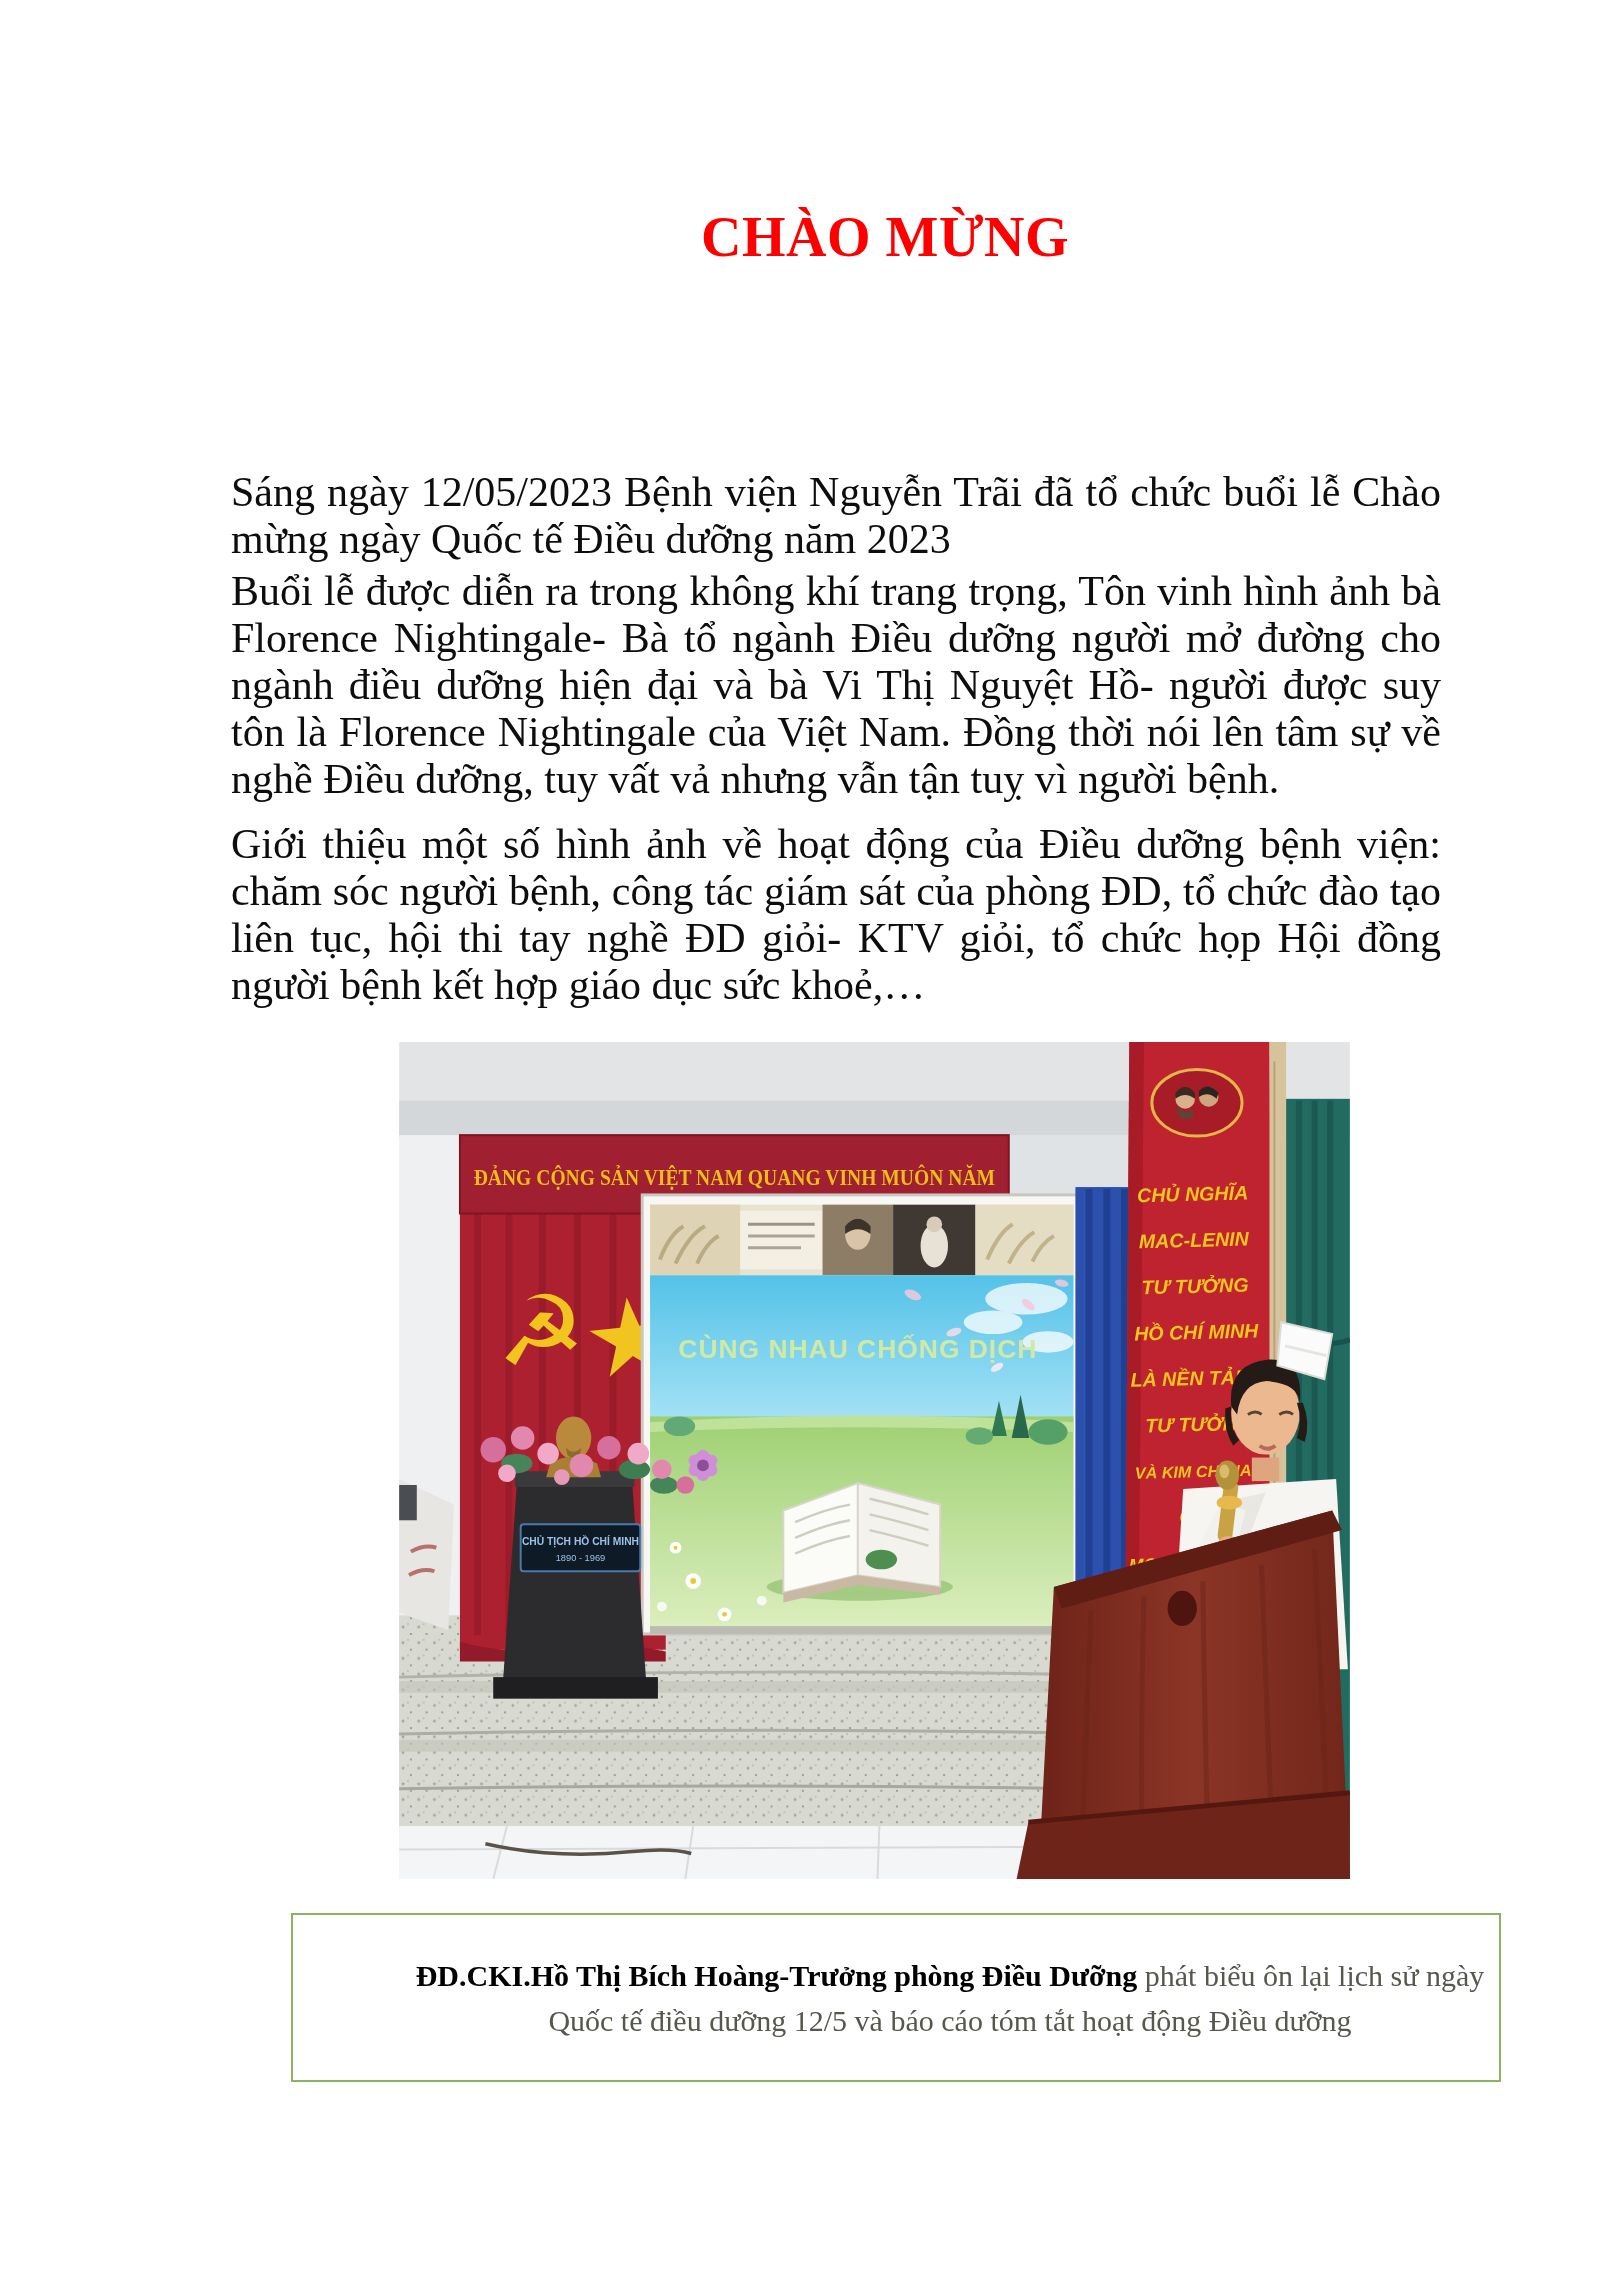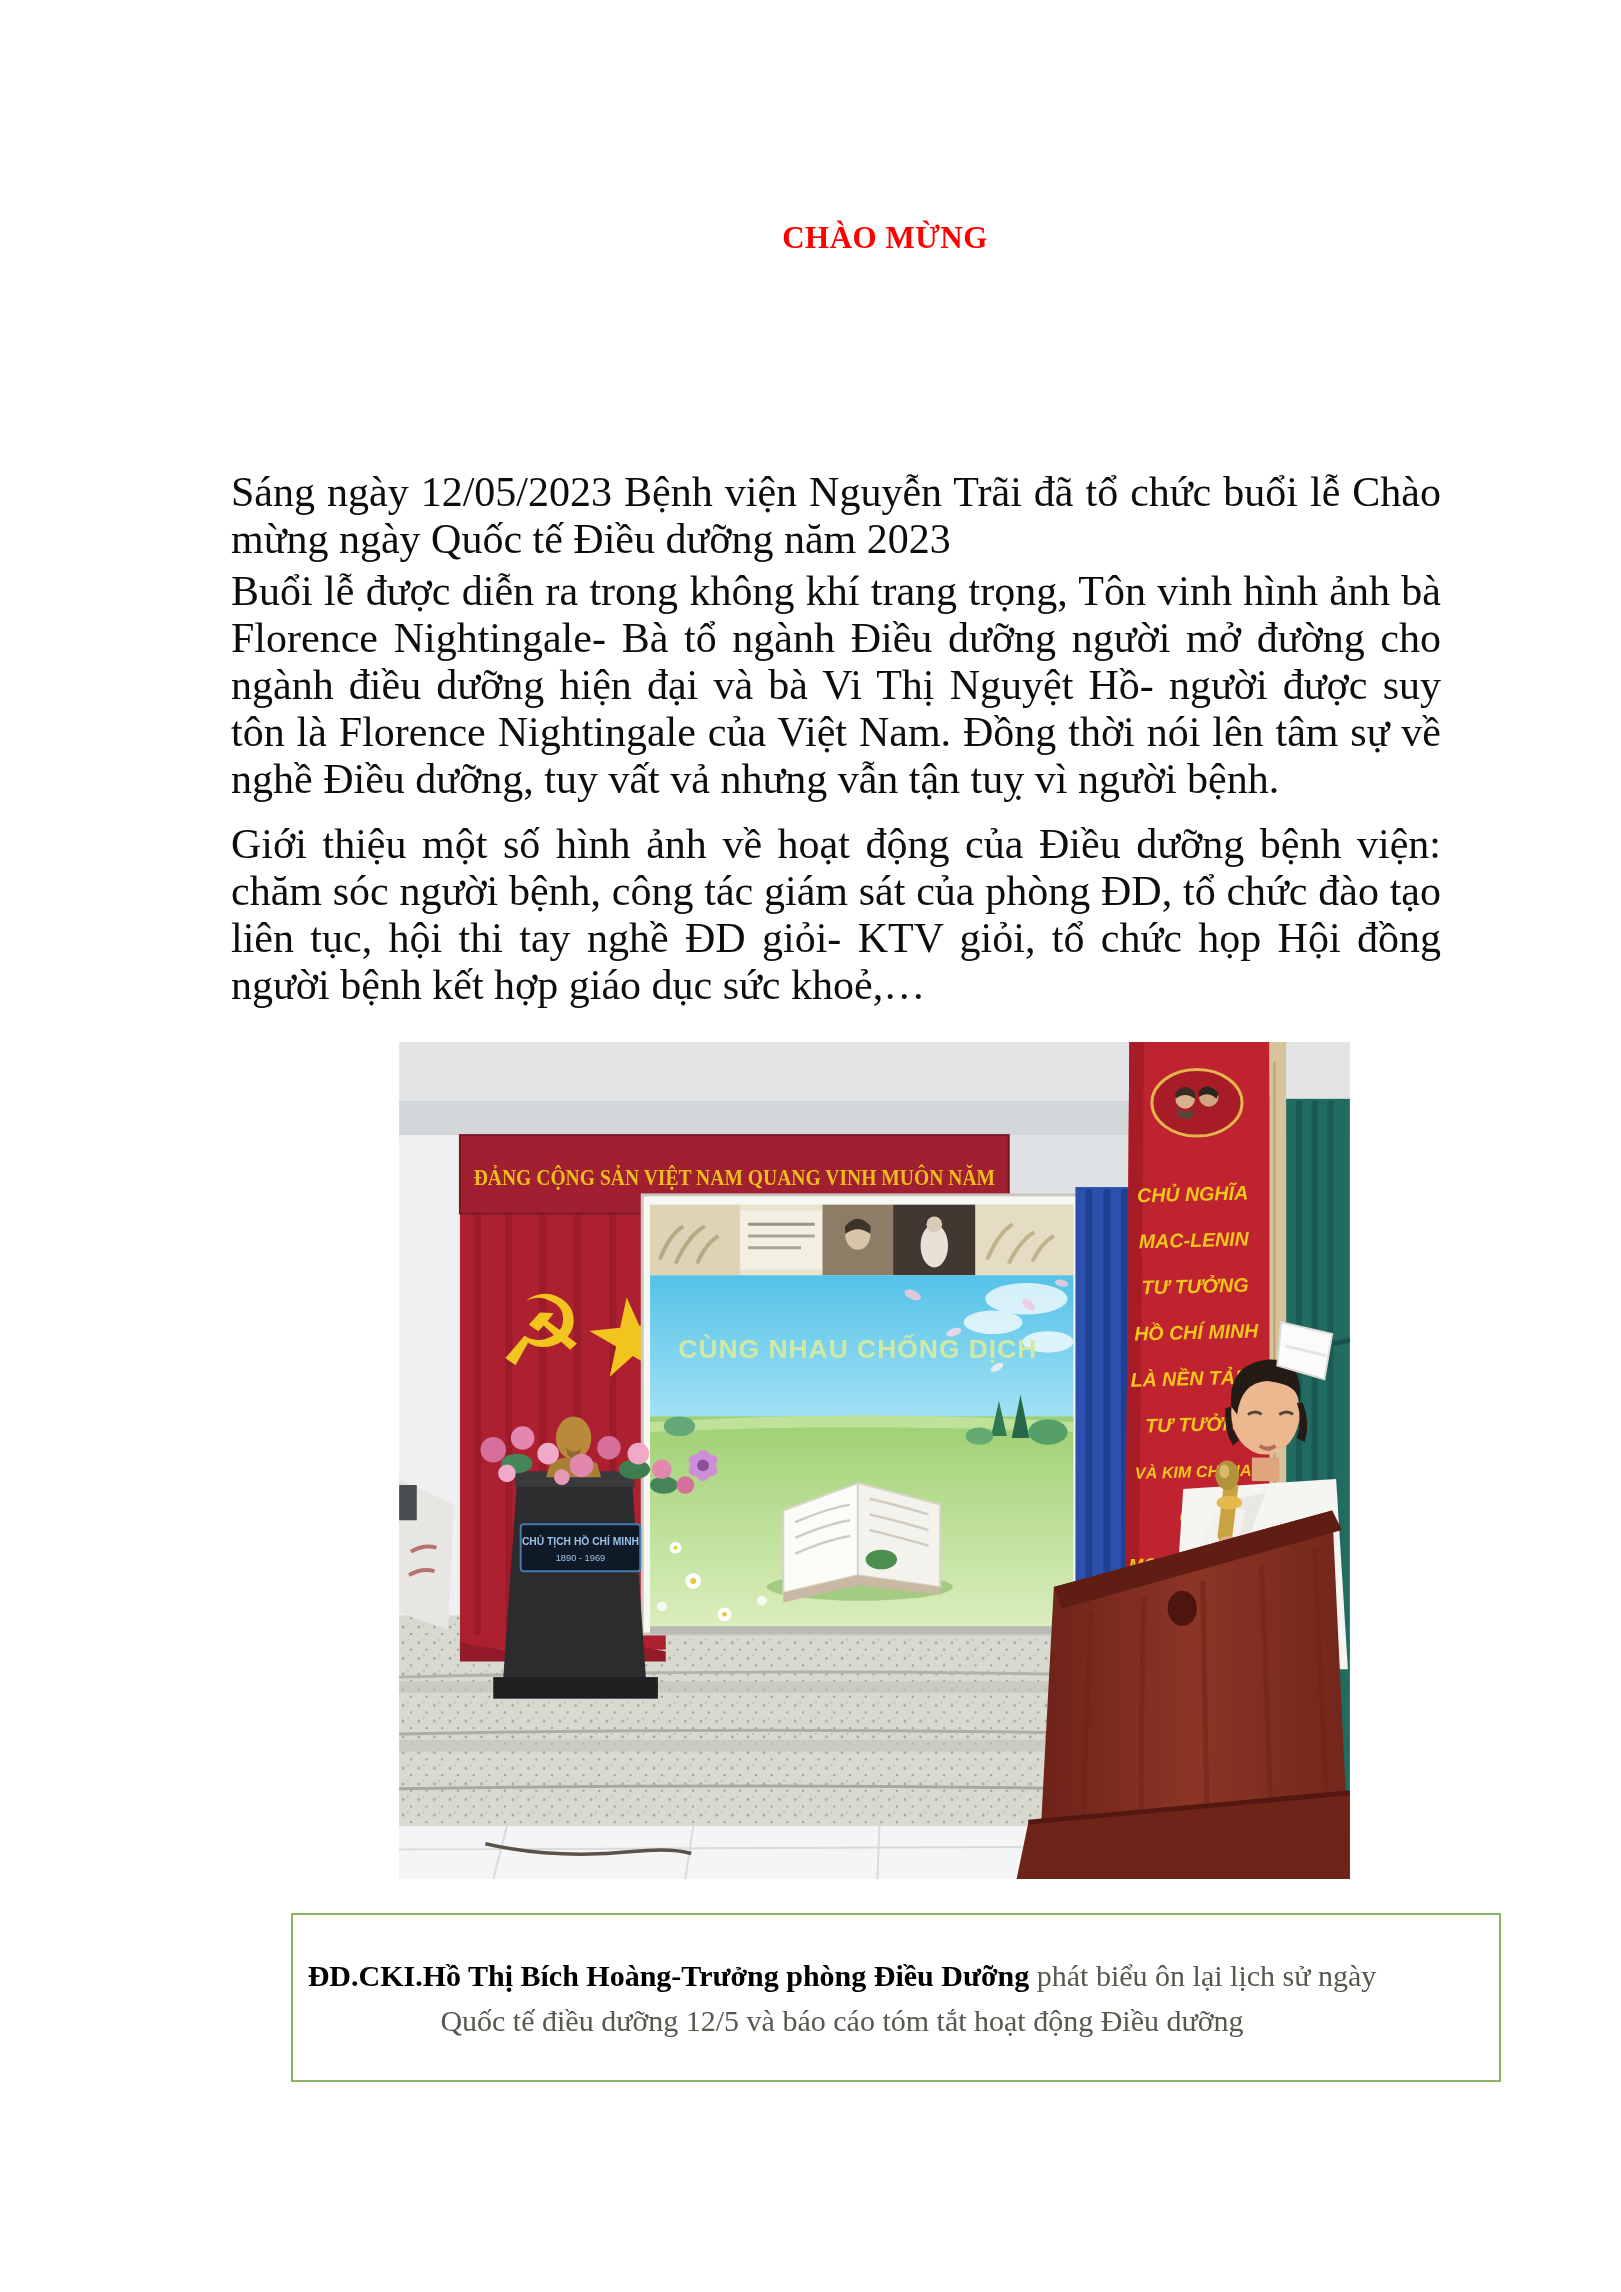"CHÀO MỪNG" .doc-title { font-size: 31px -> 56px }
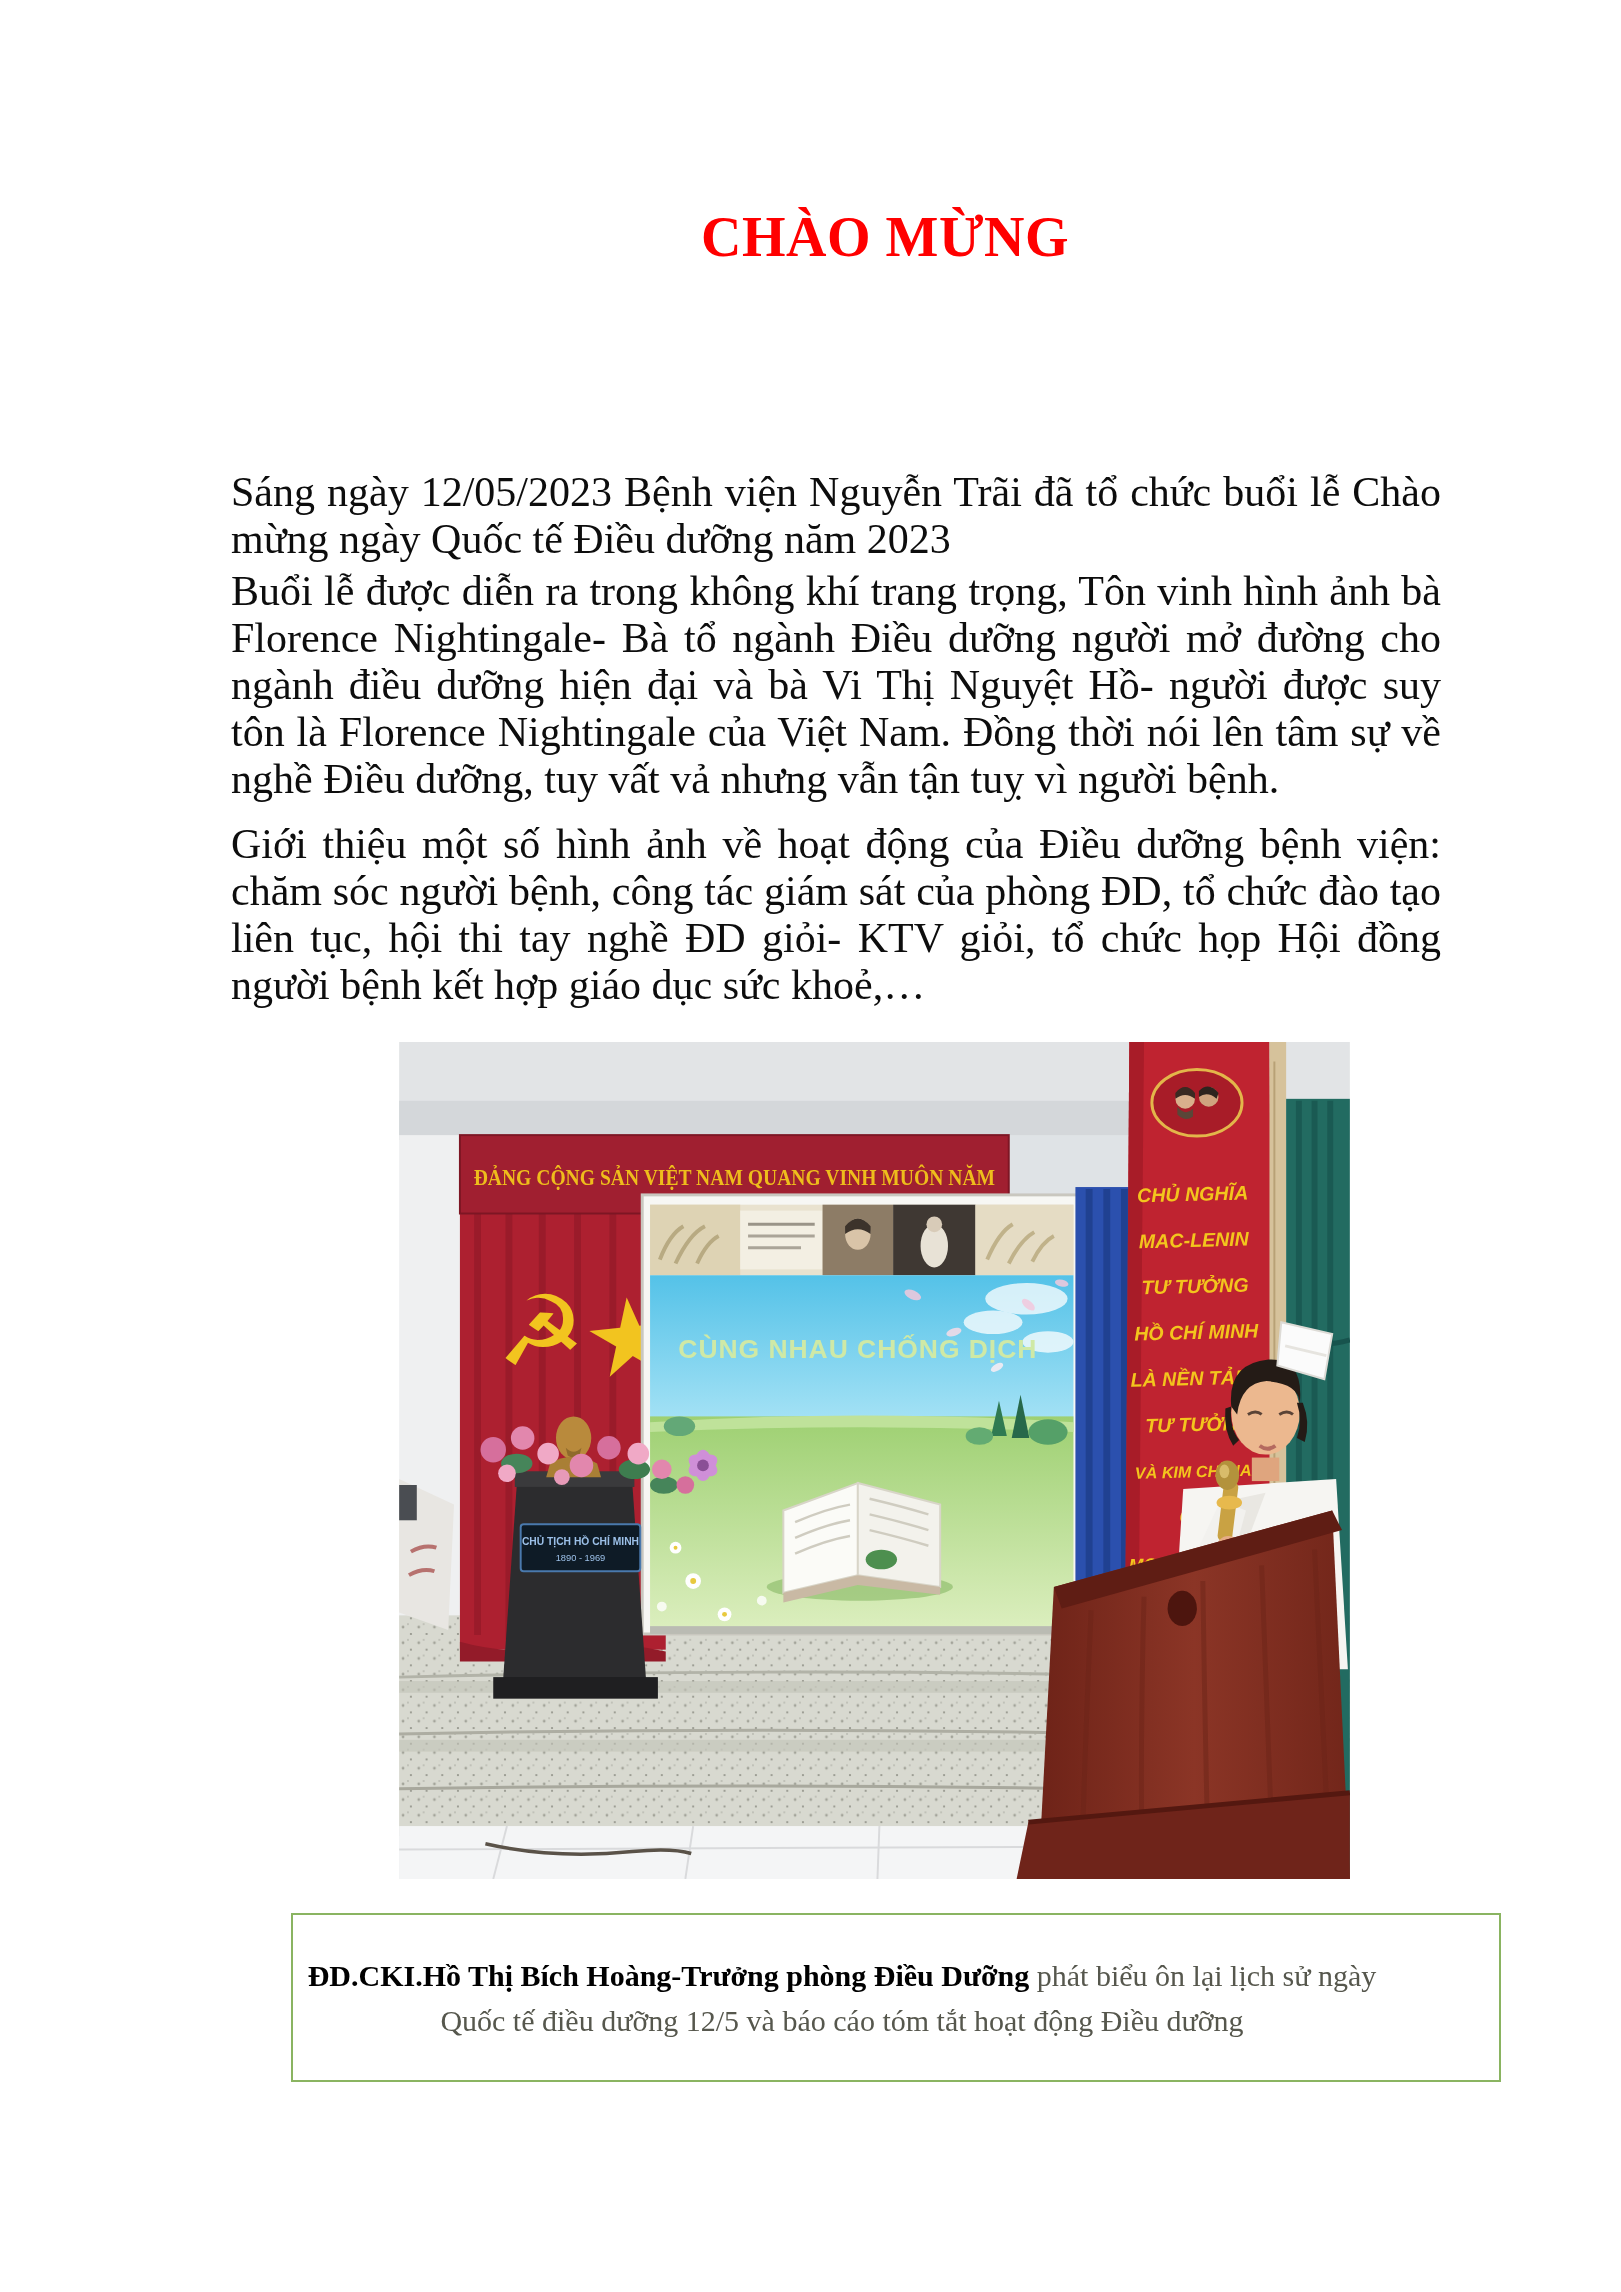"ĐD.CKI.Hồ Thị Bích Hoàng-Trưởng phòng" .caption-box { justify-content: flex-start -> flex-end }
